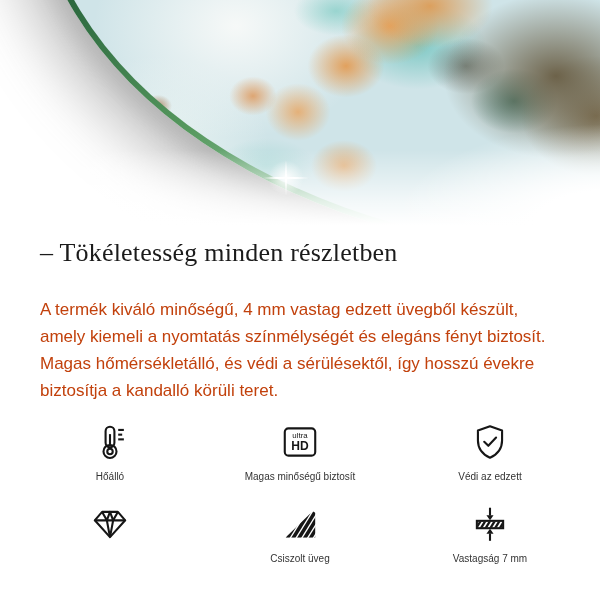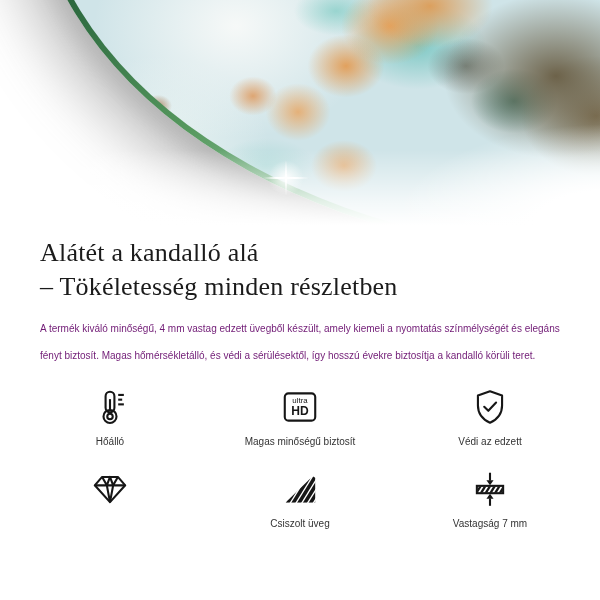"Alátét a kandalló alá" span.h-line { html: <span>Alátét a kandalló alá</span> -> none }
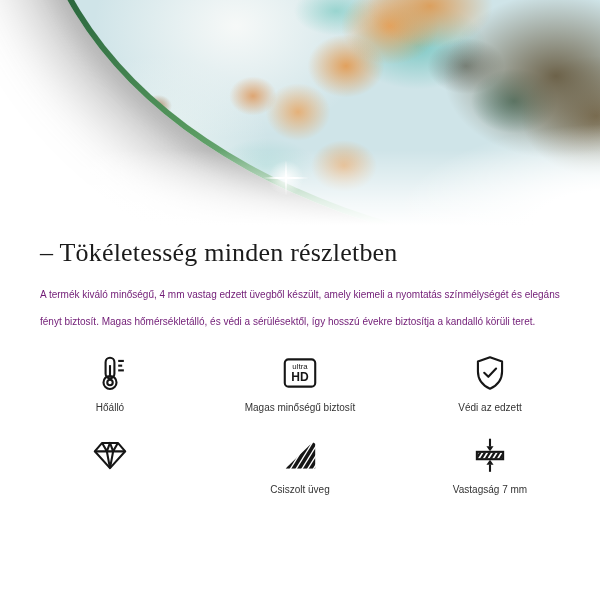"A termék kiváló minőségű, 4" .description { color: #701a75 -> #c2410c; font-size: 10px -> 17px; margin: 11px 0 0 0 -> 26px 0 0 0 }
